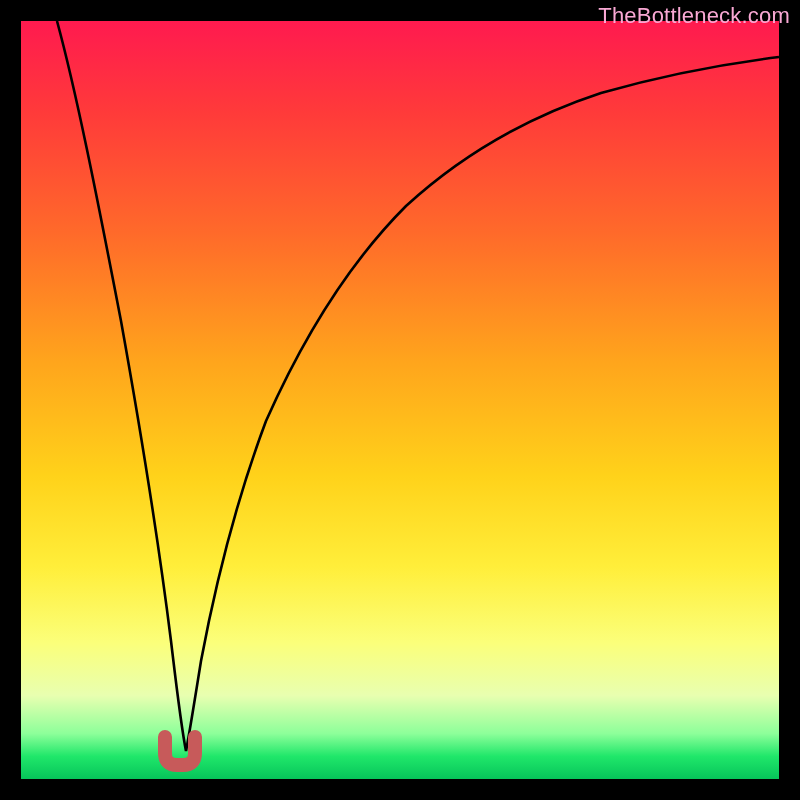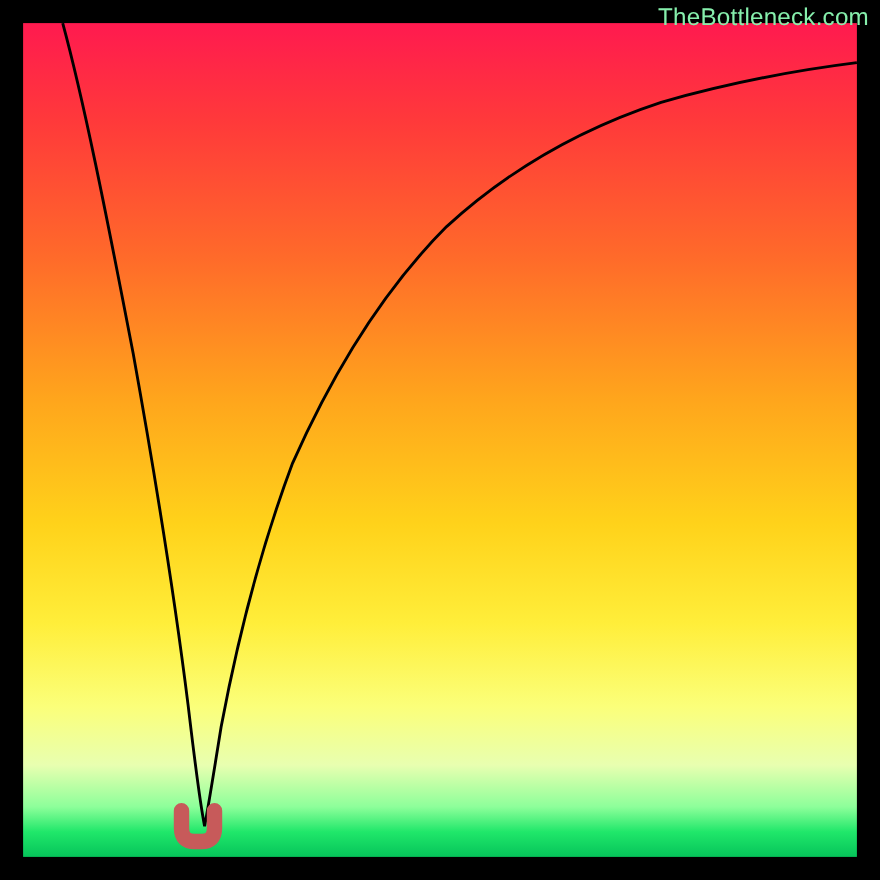"TheBottleneck.com" .watermark { color: #86efac -> #f9a8d4 }
